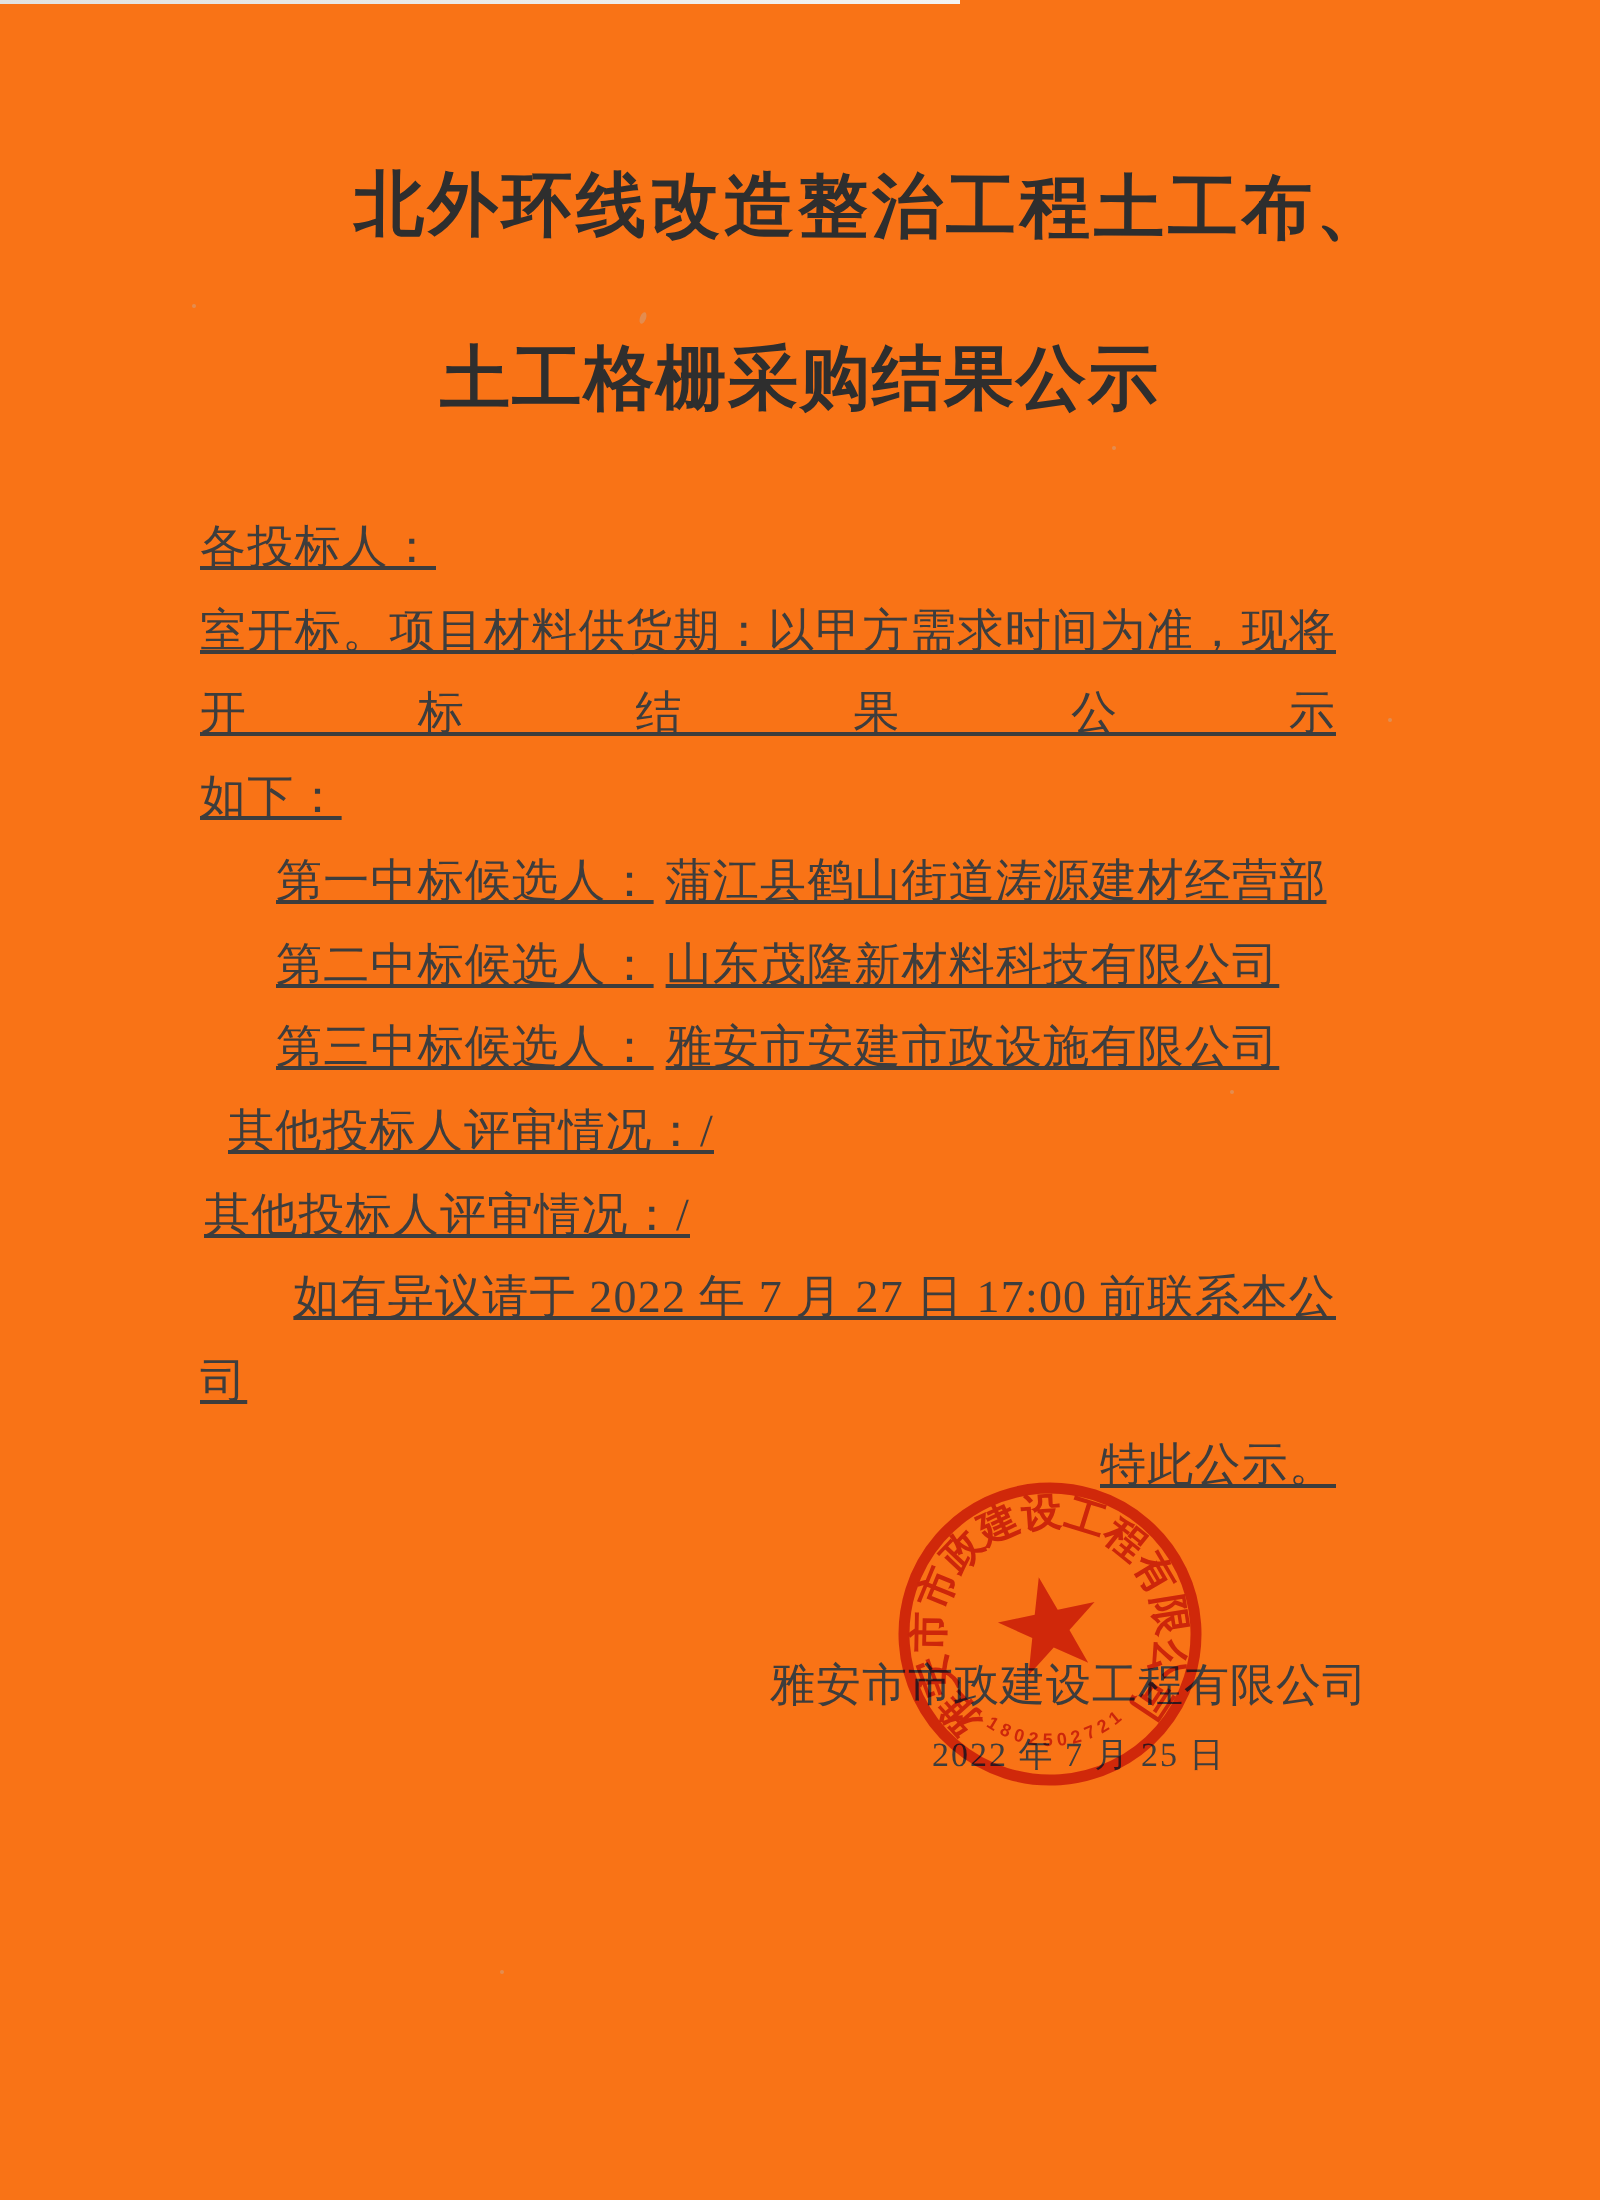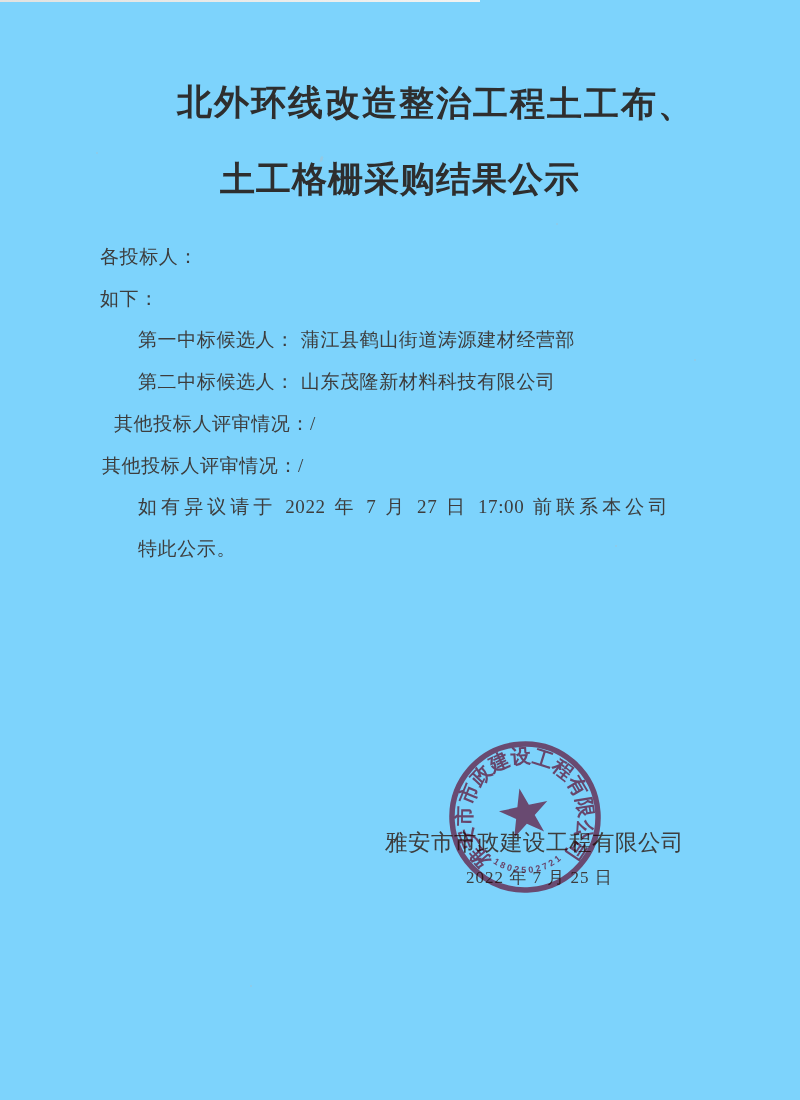"北外环线改造整治工程土工布、" .sheet { background: #7dd3fc -> #f97316 }
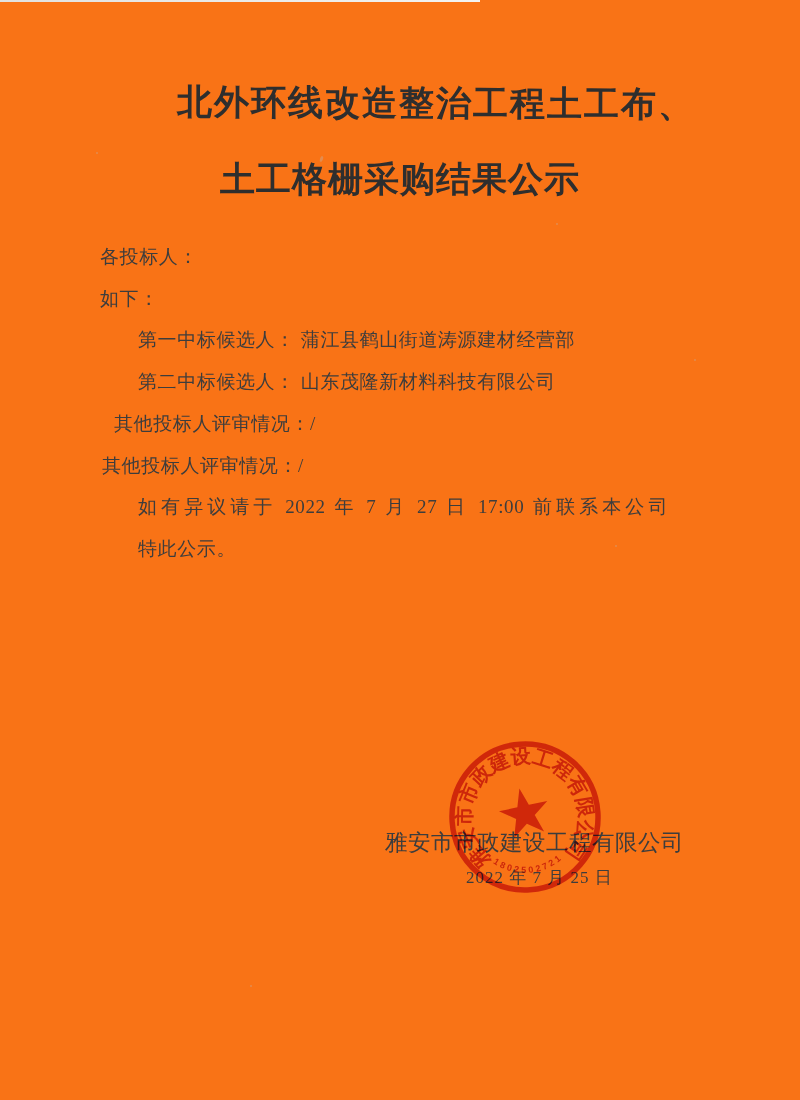"土工格栅采购结果公示" .title2 { top: 156px -> 166px }
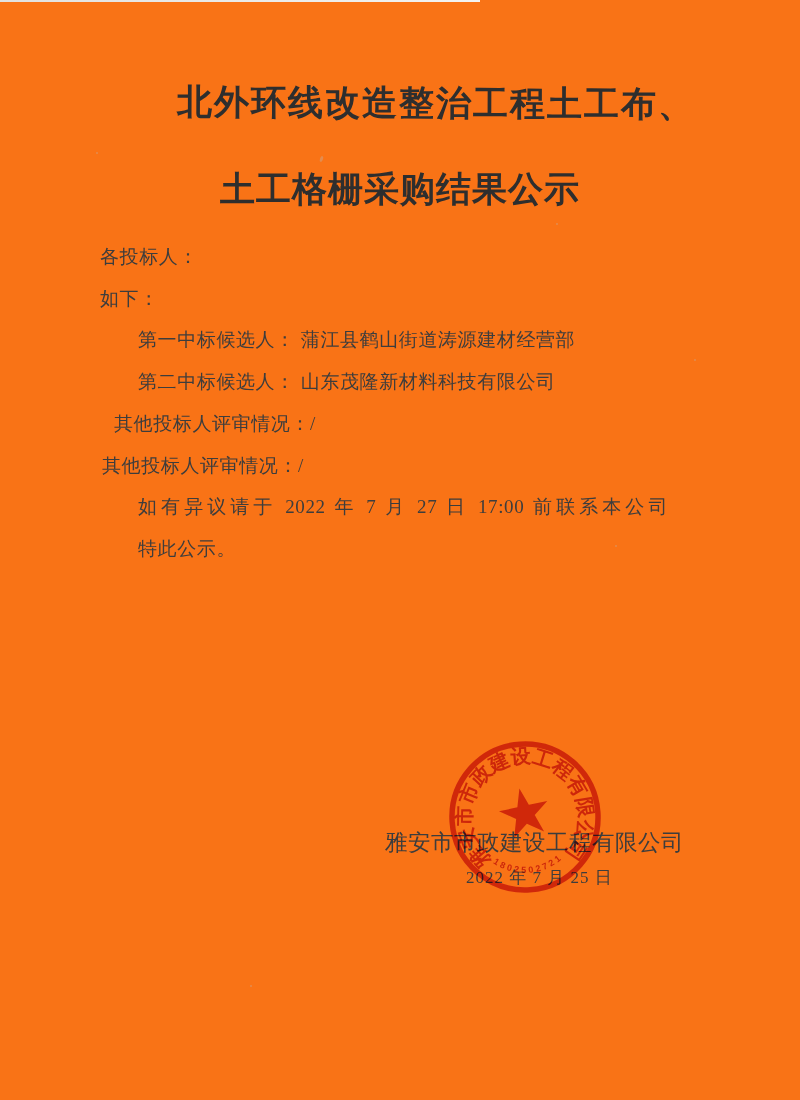"各投标人：" .body-text { font-size: 19px -> 23px; text-decoration: none -> underline; top: 236px -> 253px }
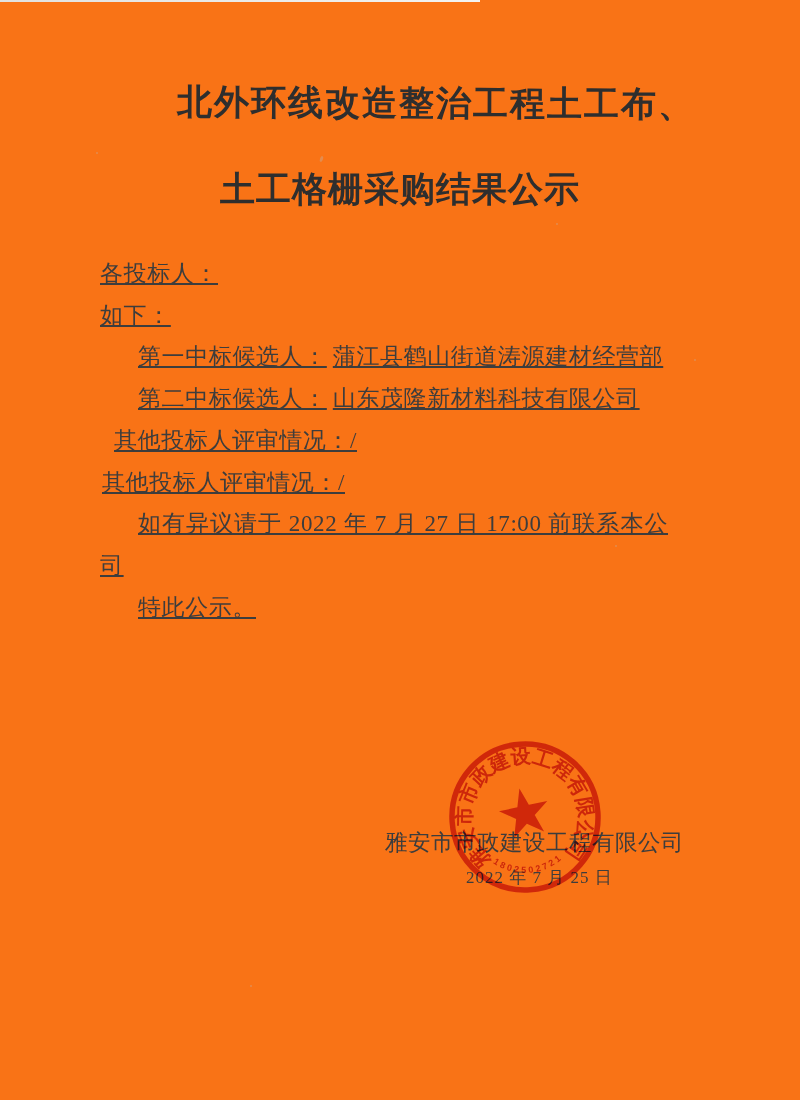"室开标。项目材料供货期：以甲方需求时间为准，现将开标结果公示" div.line { html: none -> <div>室开标。项目材料供货期：以甲方需求时间为准，现将开标结果公示</div> }
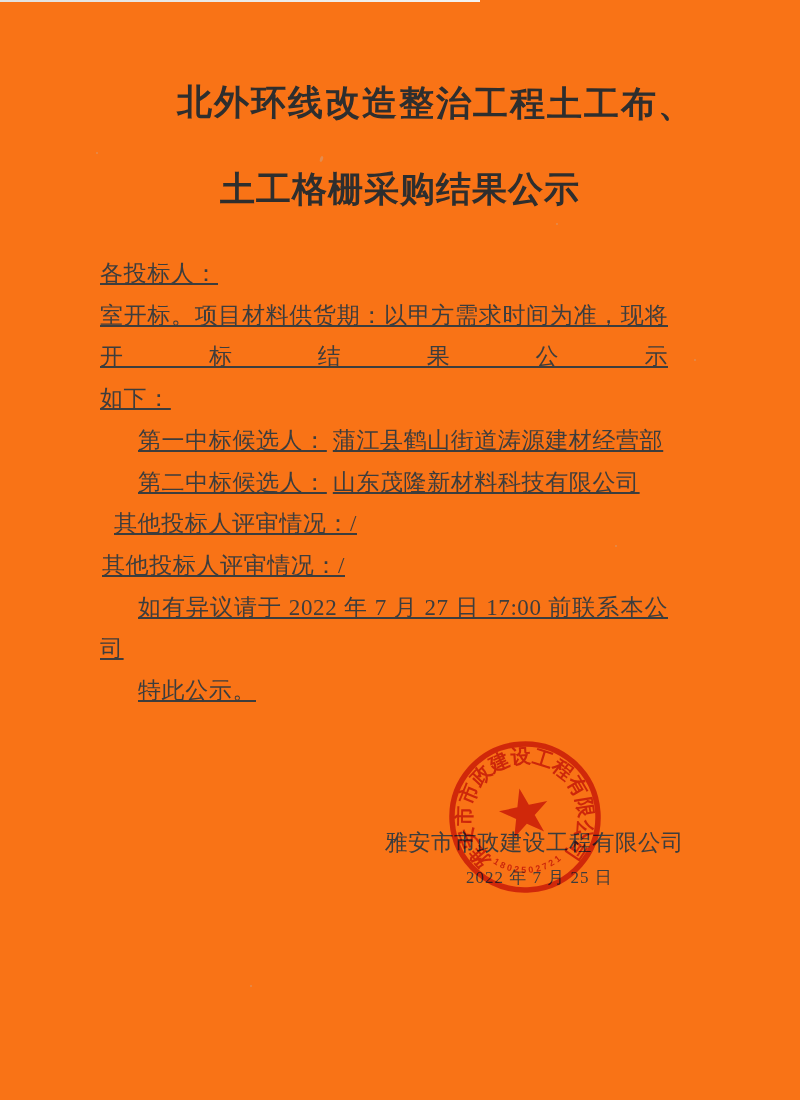"第三中标候选人： 雅安市安建市政设施有限公司" div.line { html: none -> <div> <span>第三中标候选人：</span><span>雅安市安建市政设施有限公司</span> </div> }
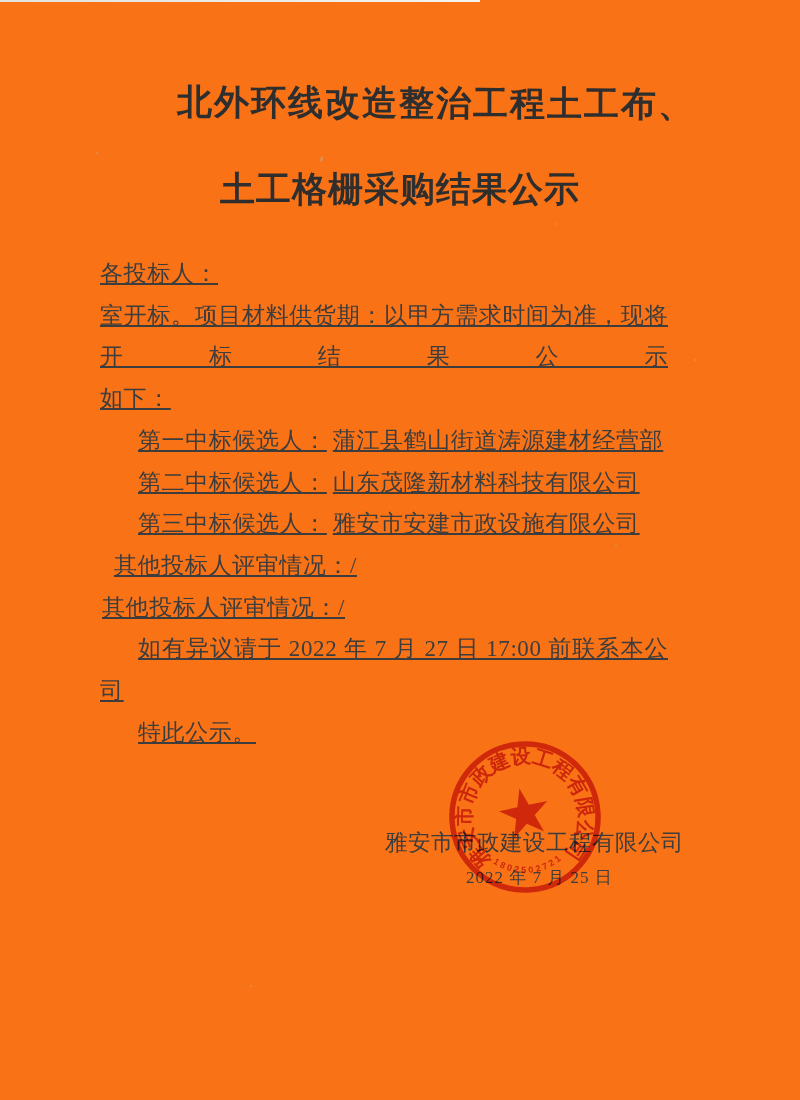"特此公示。" .ind { text-align: none -> right }
